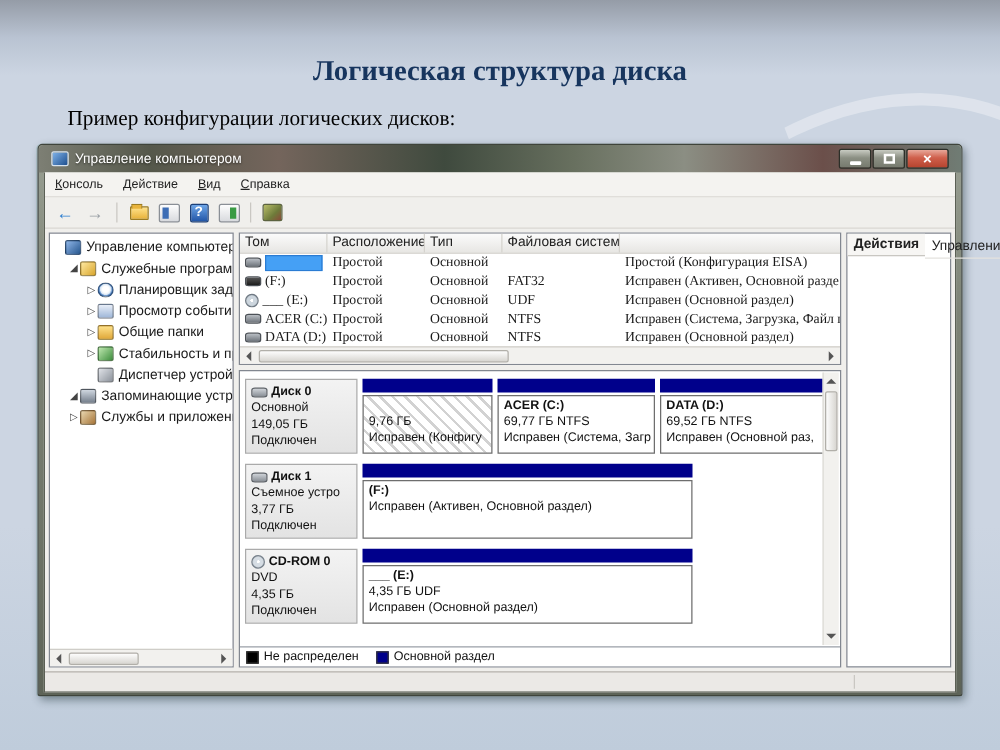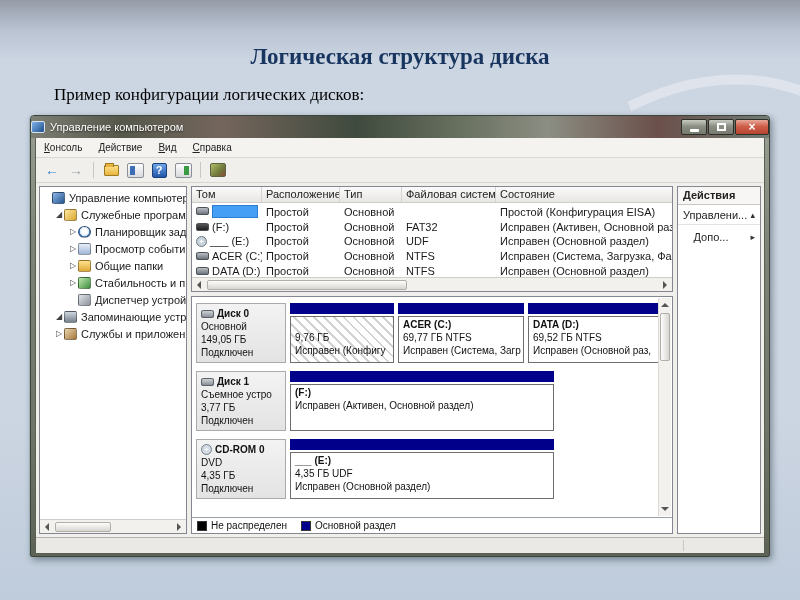"Управление компьютером" .titlebar { padding: 0 0 -> 0 10px }
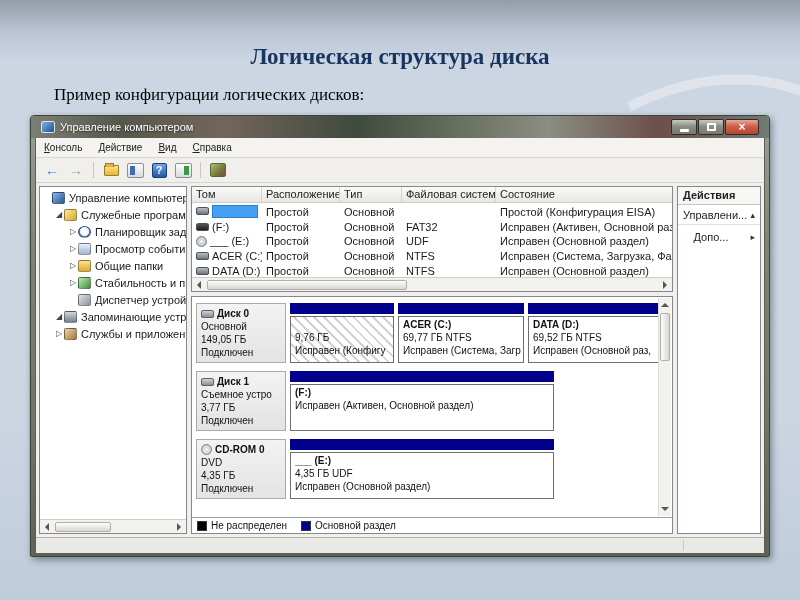"Состояние" span.hcell { html: <span>Состояние</span> -> none }
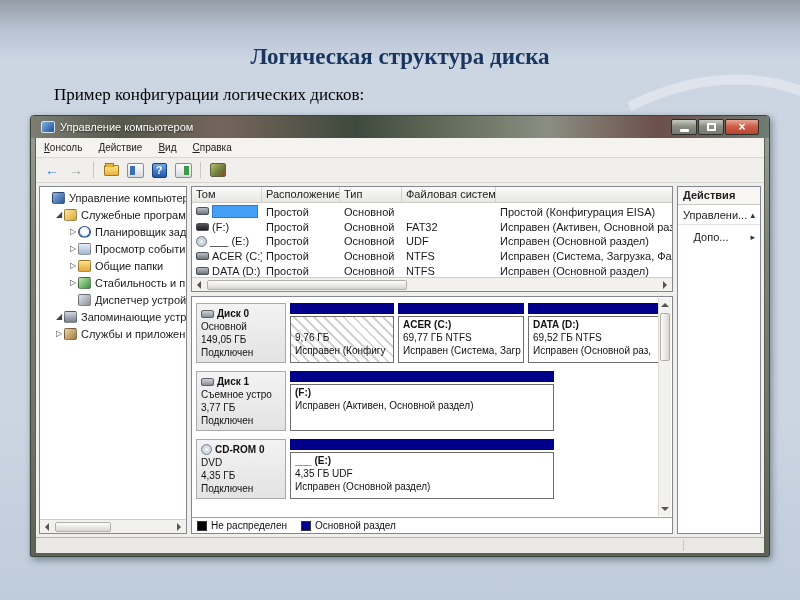"Действия" .actions-pane { flex-direction: column -> row }
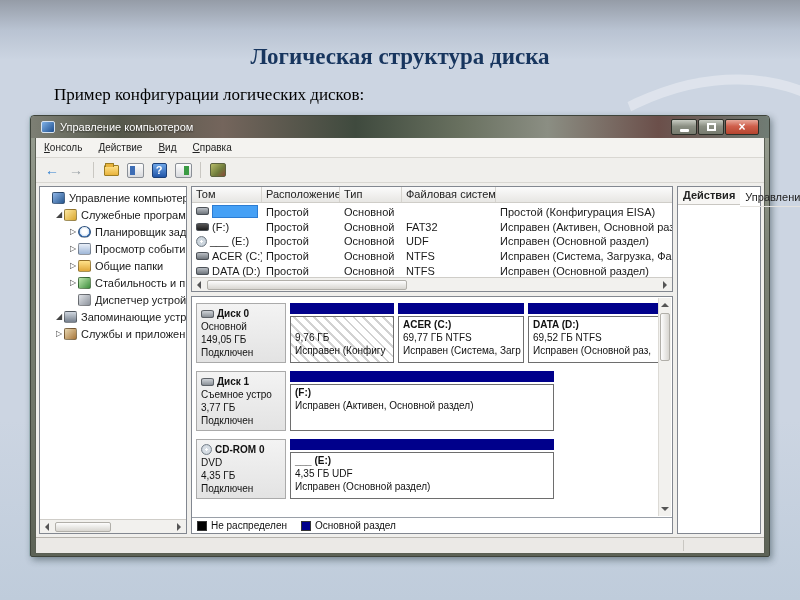"Простой" .lrow { align-items: flex-end -> center; font-family: none -> Liberation Serif, serif }
